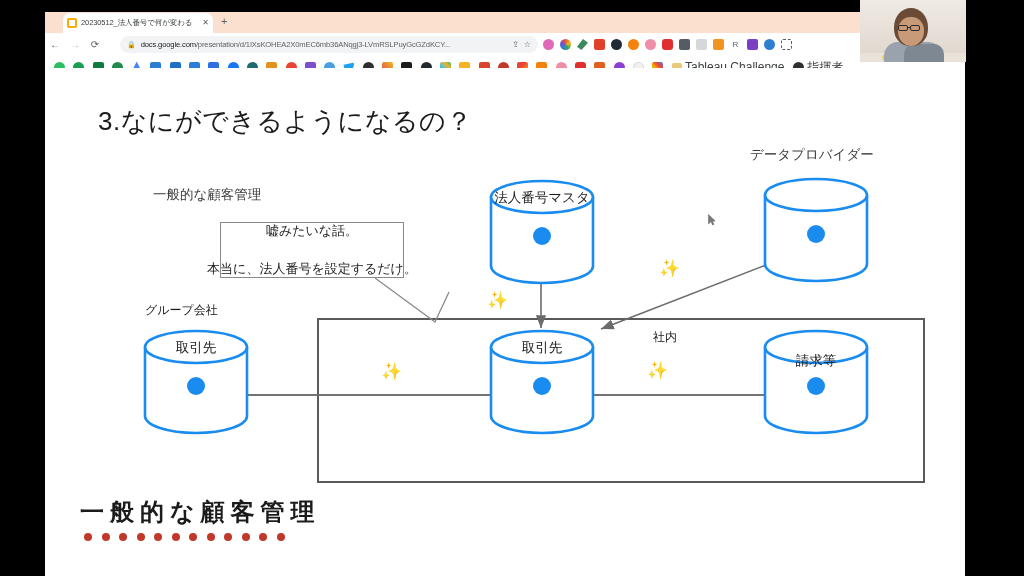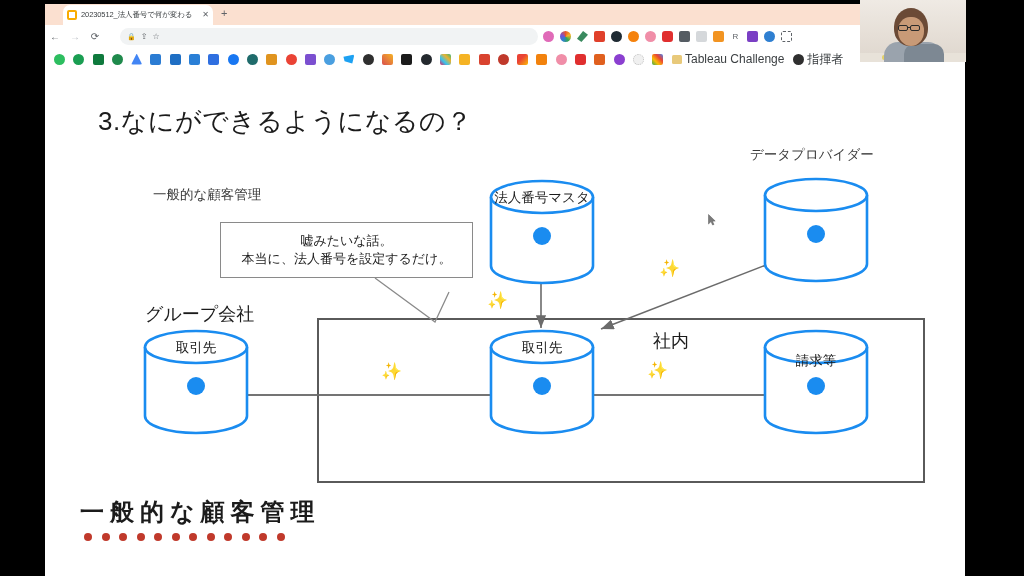"20230512_法人番号で何が変わる" .browser { top: 4px -> 12px }
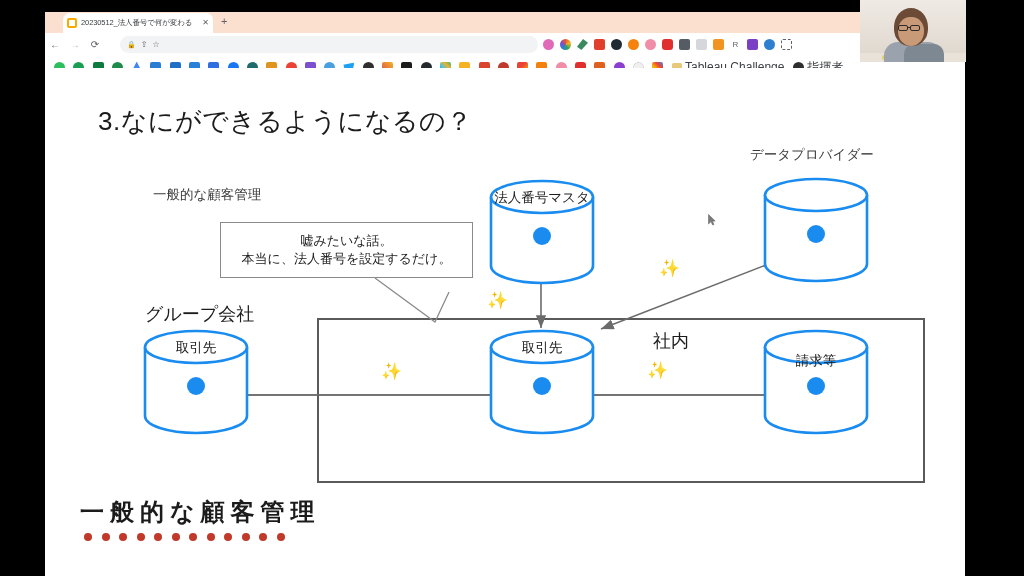"docs.google.com/presentation/d/1IXsKOHEA" span.url { html: none -> <span><b>docs.google.com</b><span>/presentation/d/1IXsKOHEA2X0mEC6mb36ANqgj3-LVmRSLPuyGcGZdKCY...</span></span> }
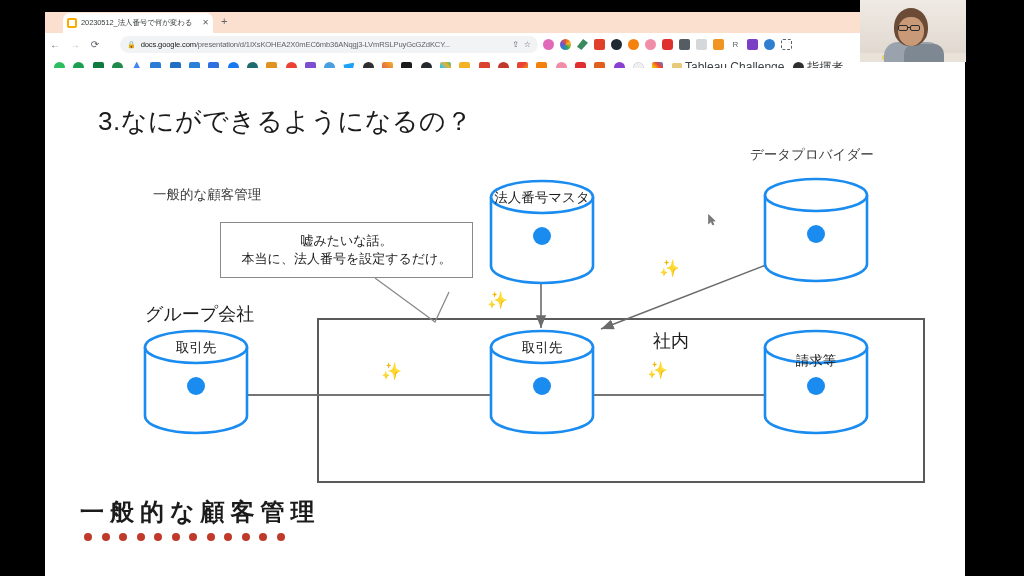"嘘みたいな話。" .bubble { justify-content: center -> space-between; width: 253px -> 184px }
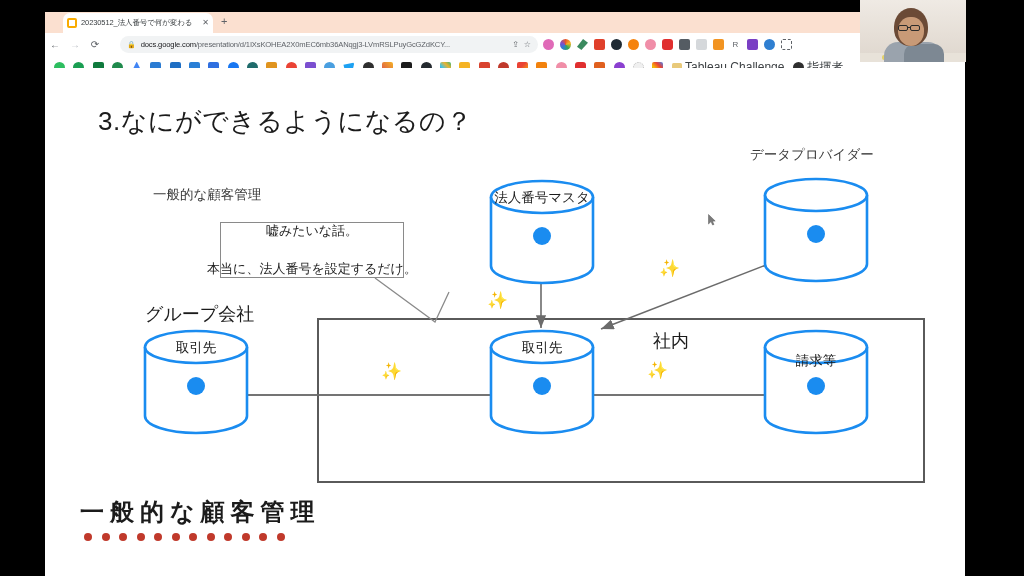"グループ会社" .lbl.dark { font-size: 18px -> 12px }
